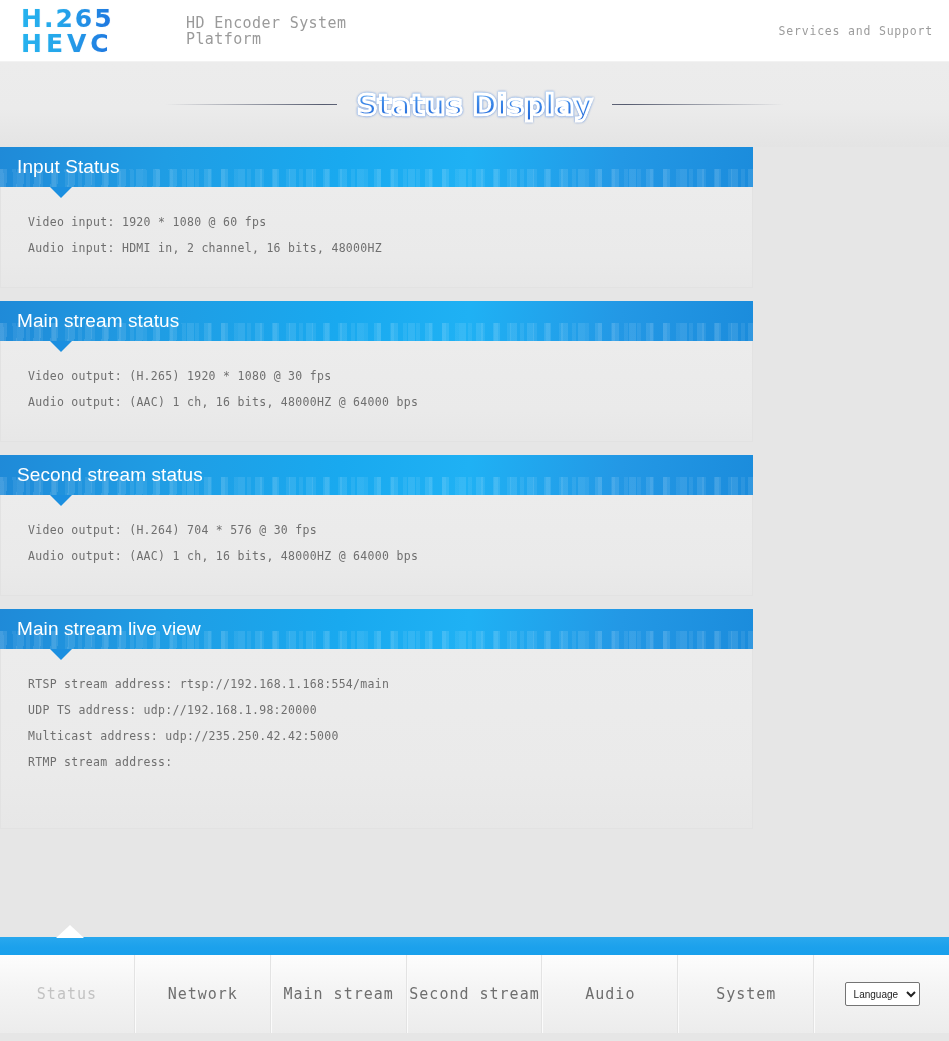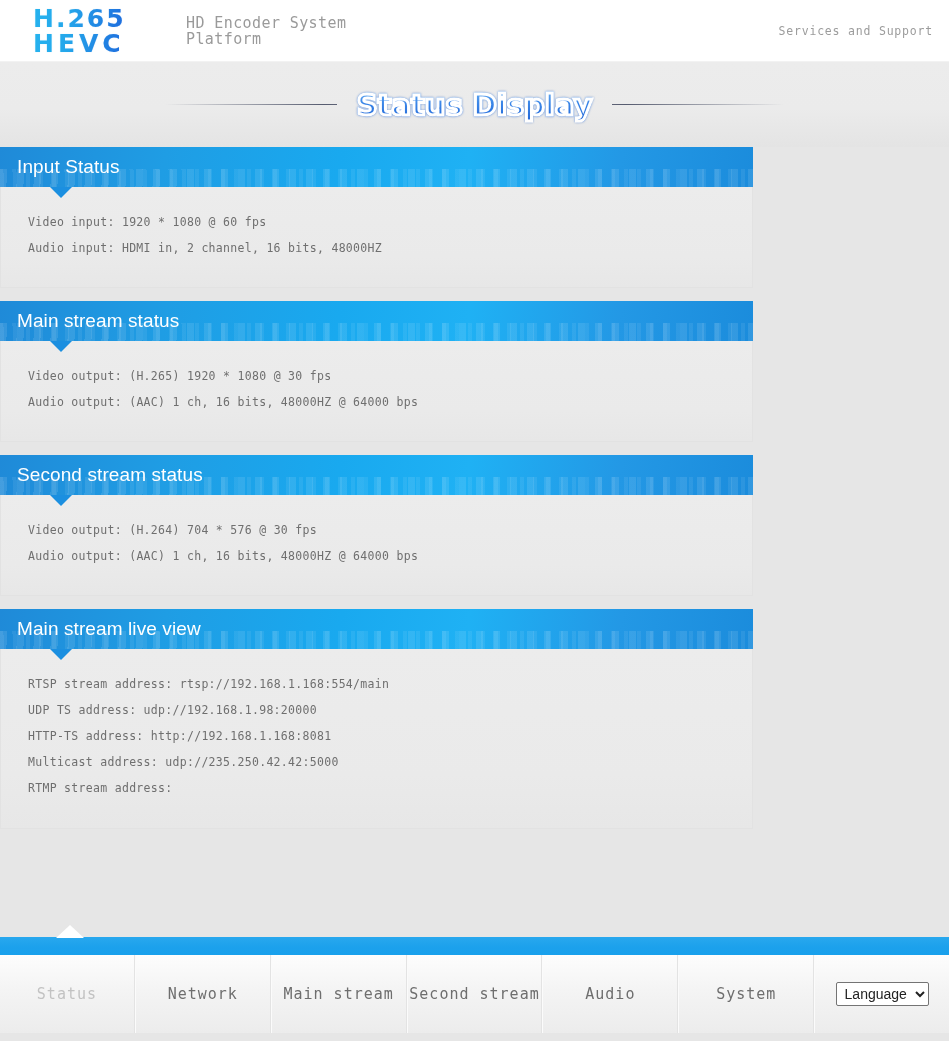"H.265" .logo-wrap { padding-left: 33px -> 21px }
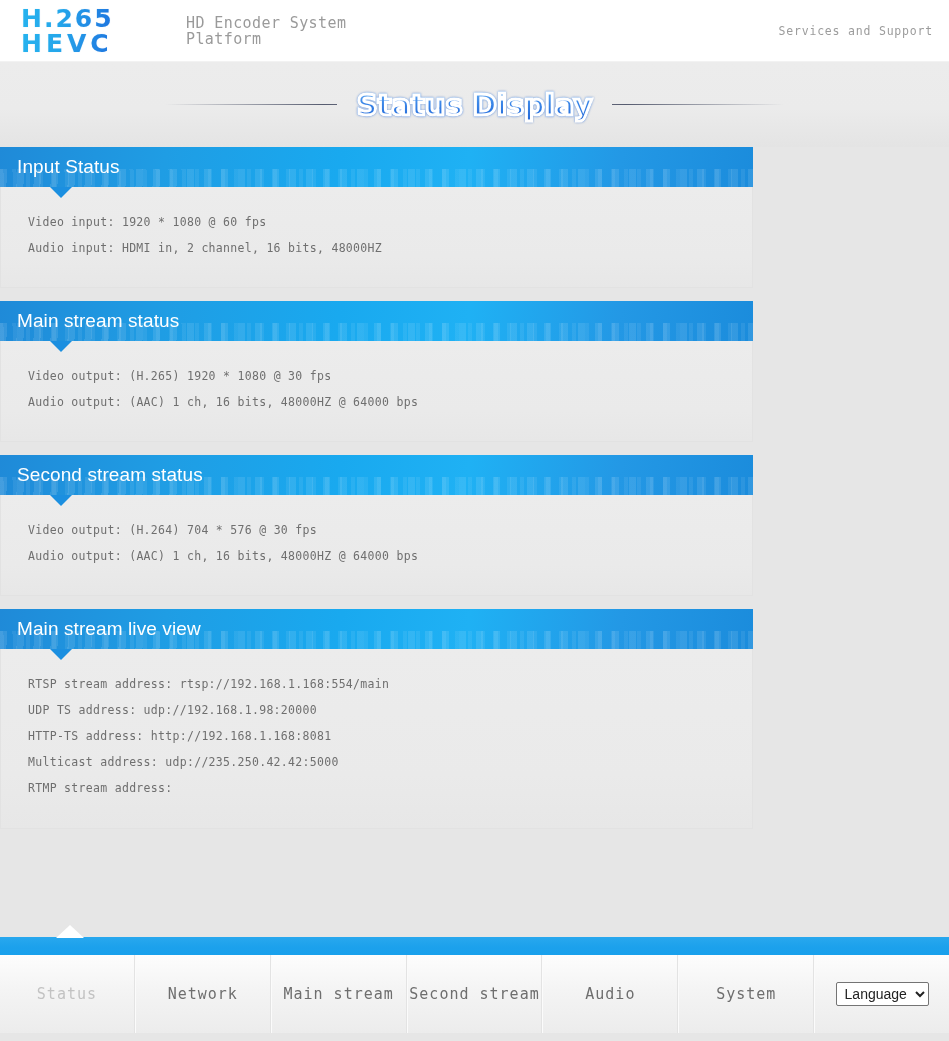"HTTP-TS address:" div.row { html: <div><span>HTTP-TS address:</span> <span>http://192.168.1.168:8081</span></div> -> none }
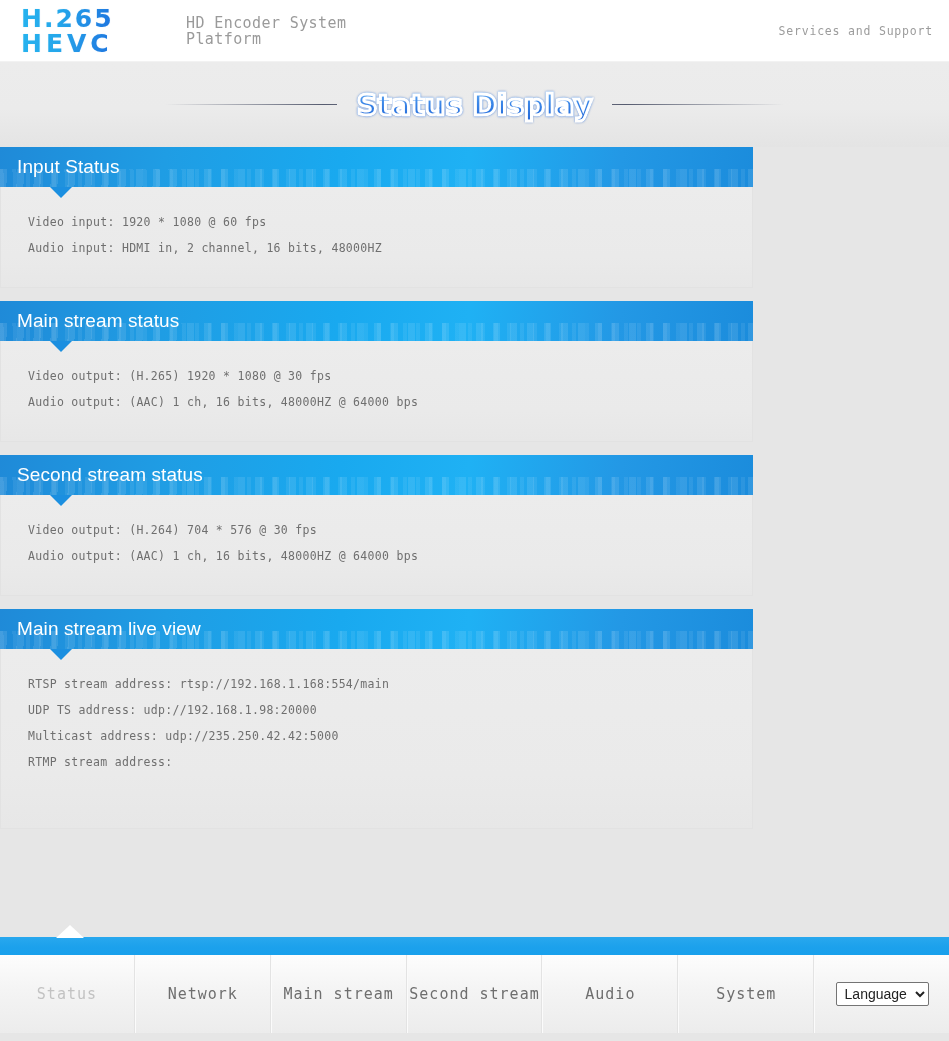"Language" .lang-select { font-size: 14px -> 10px }
